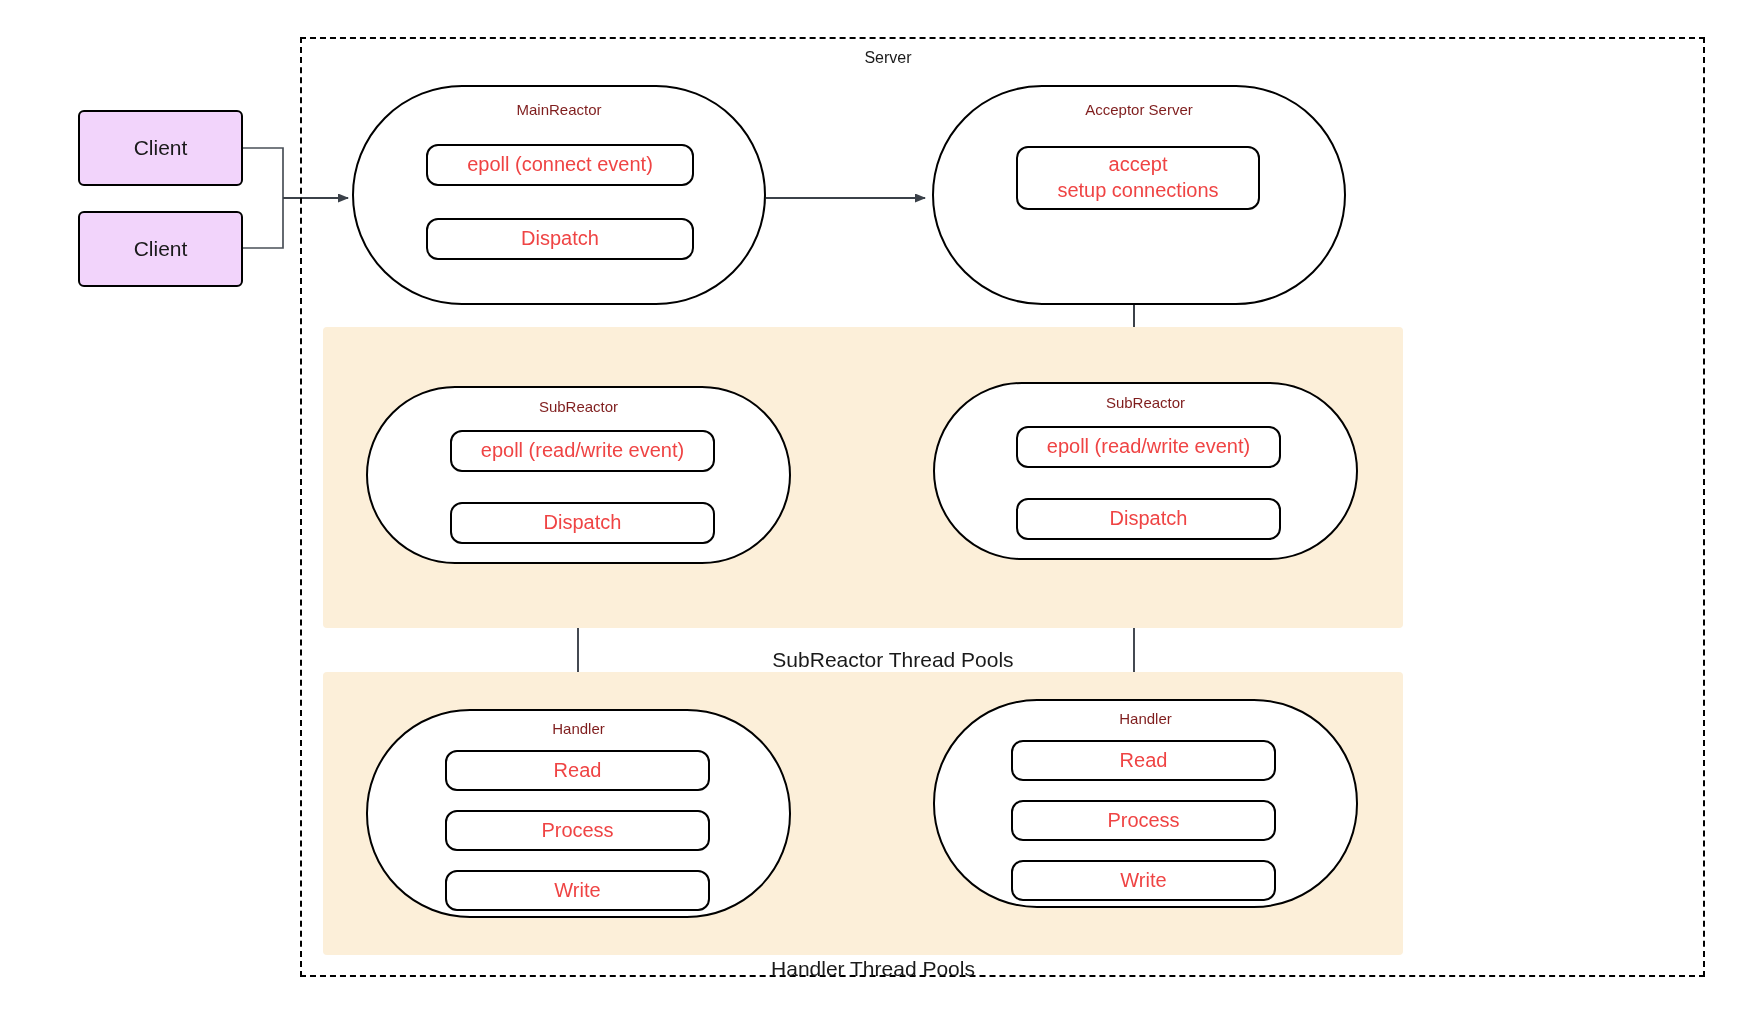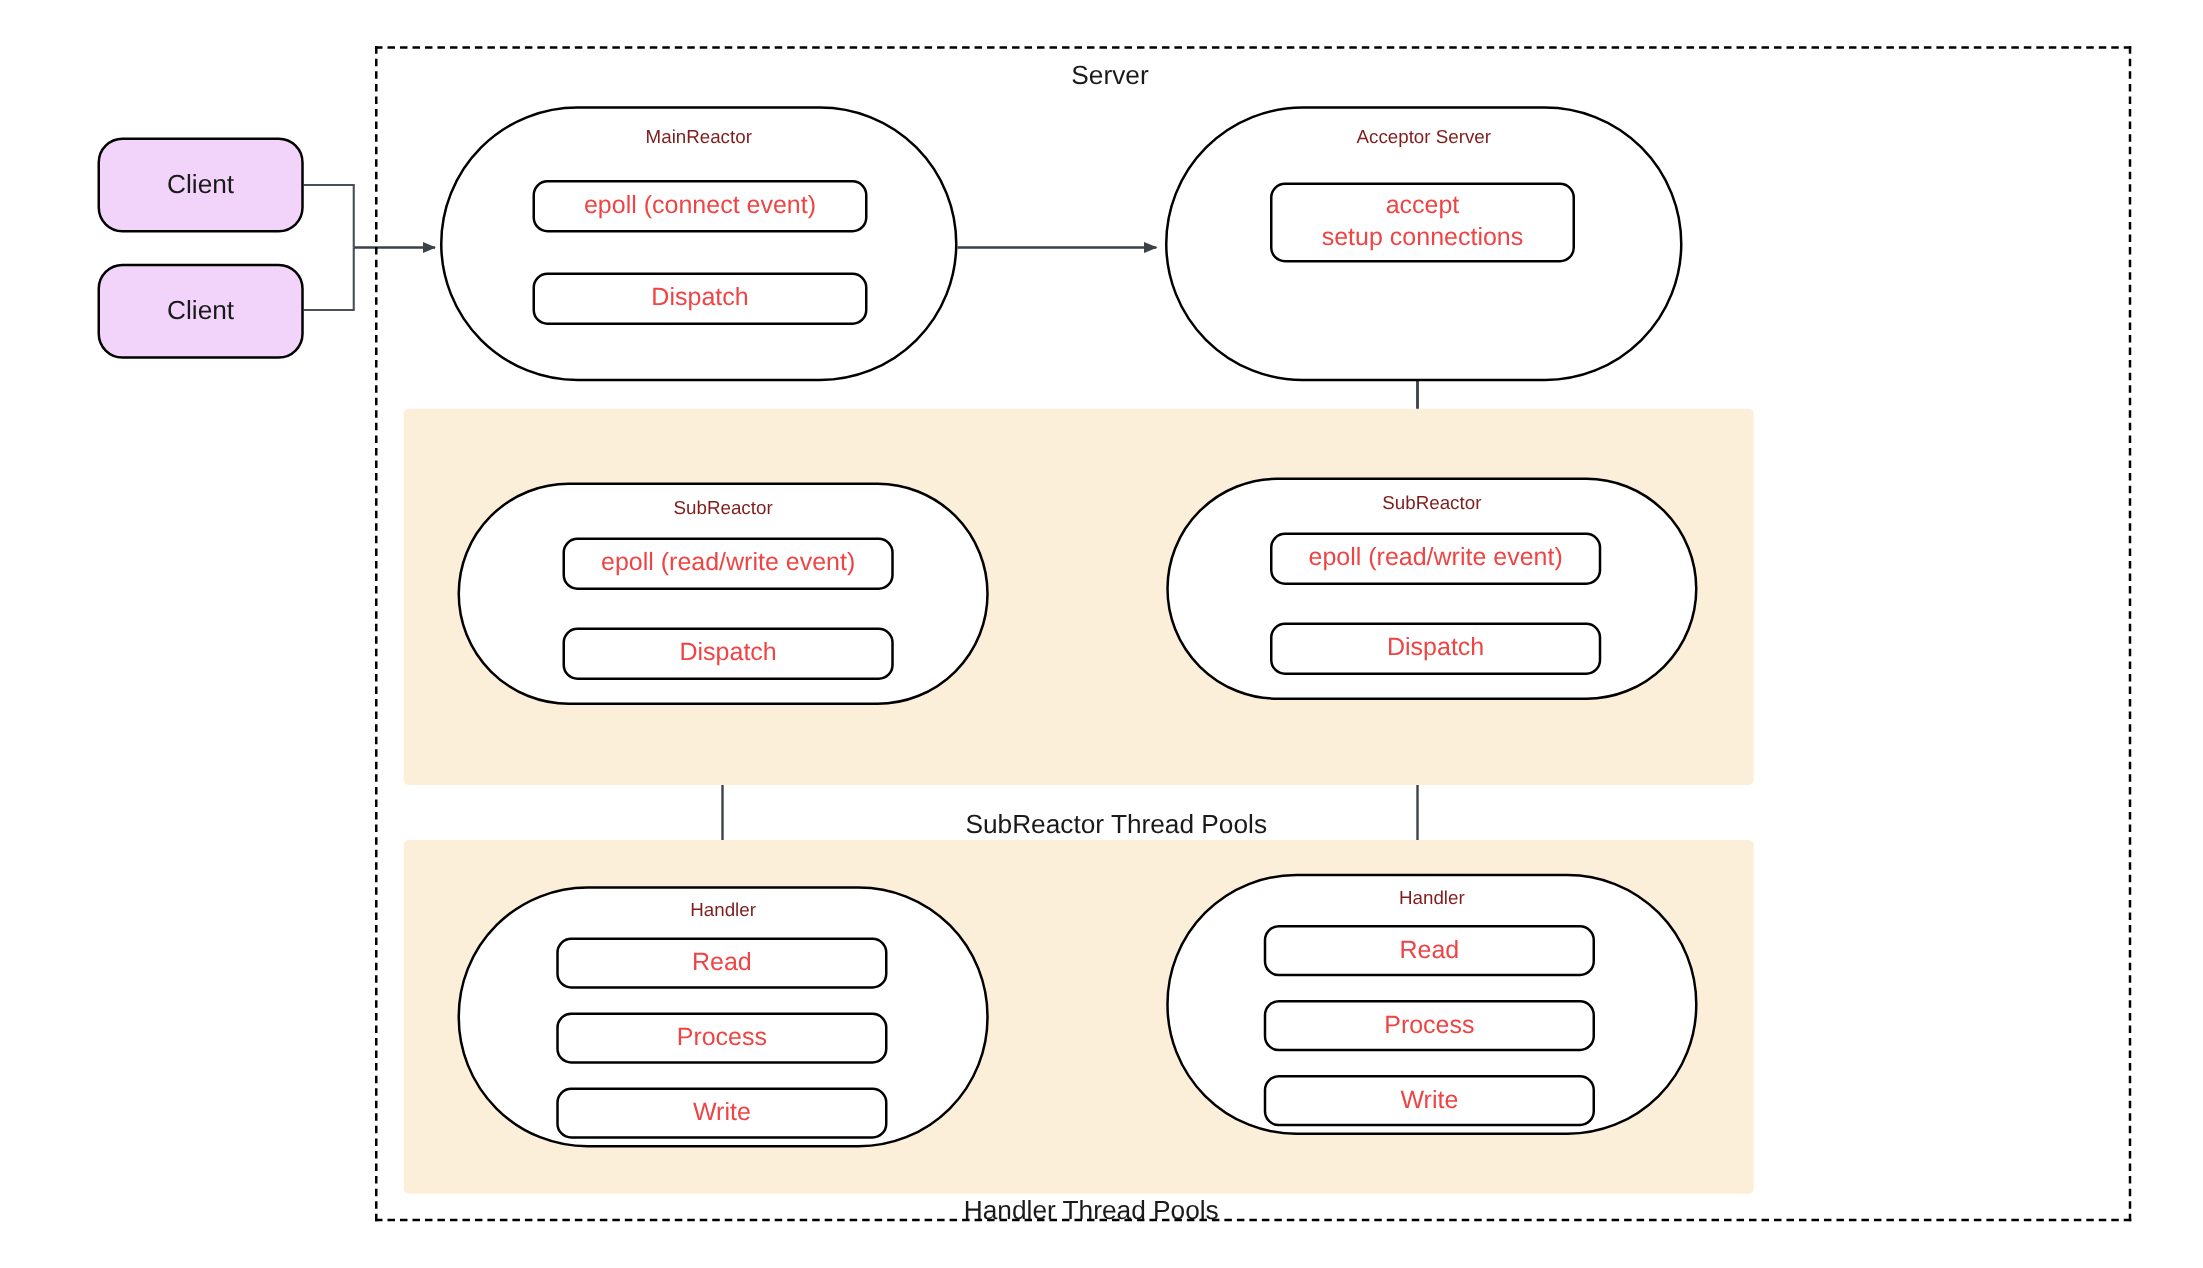"Server" .server-label { font-size: 21px -> 16px }
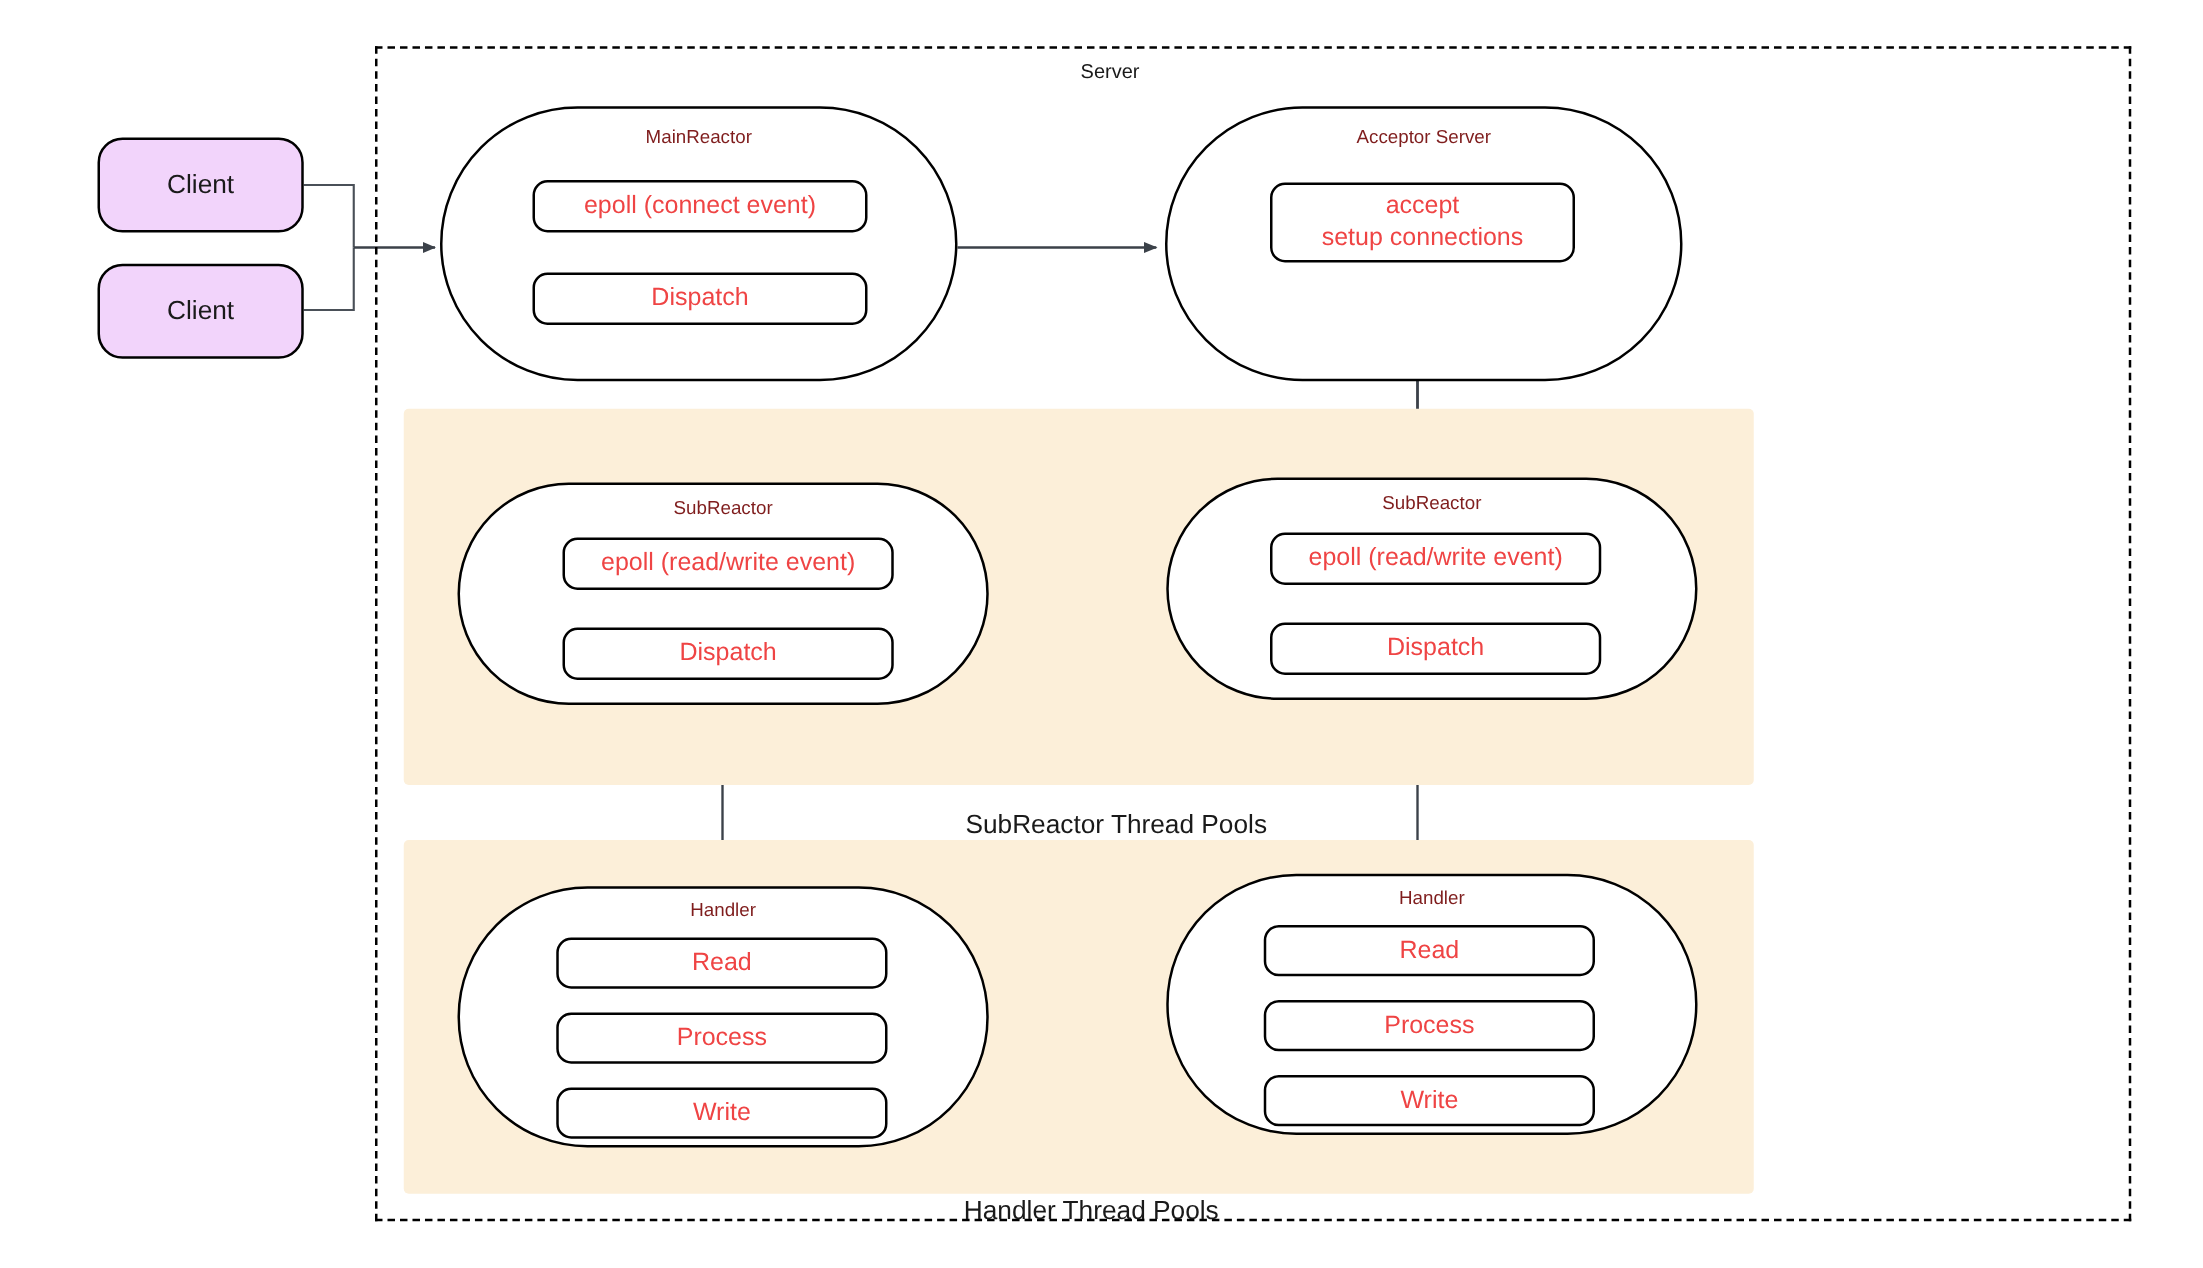"Client" .client-pill { border-radius: 20px -> 6px }
